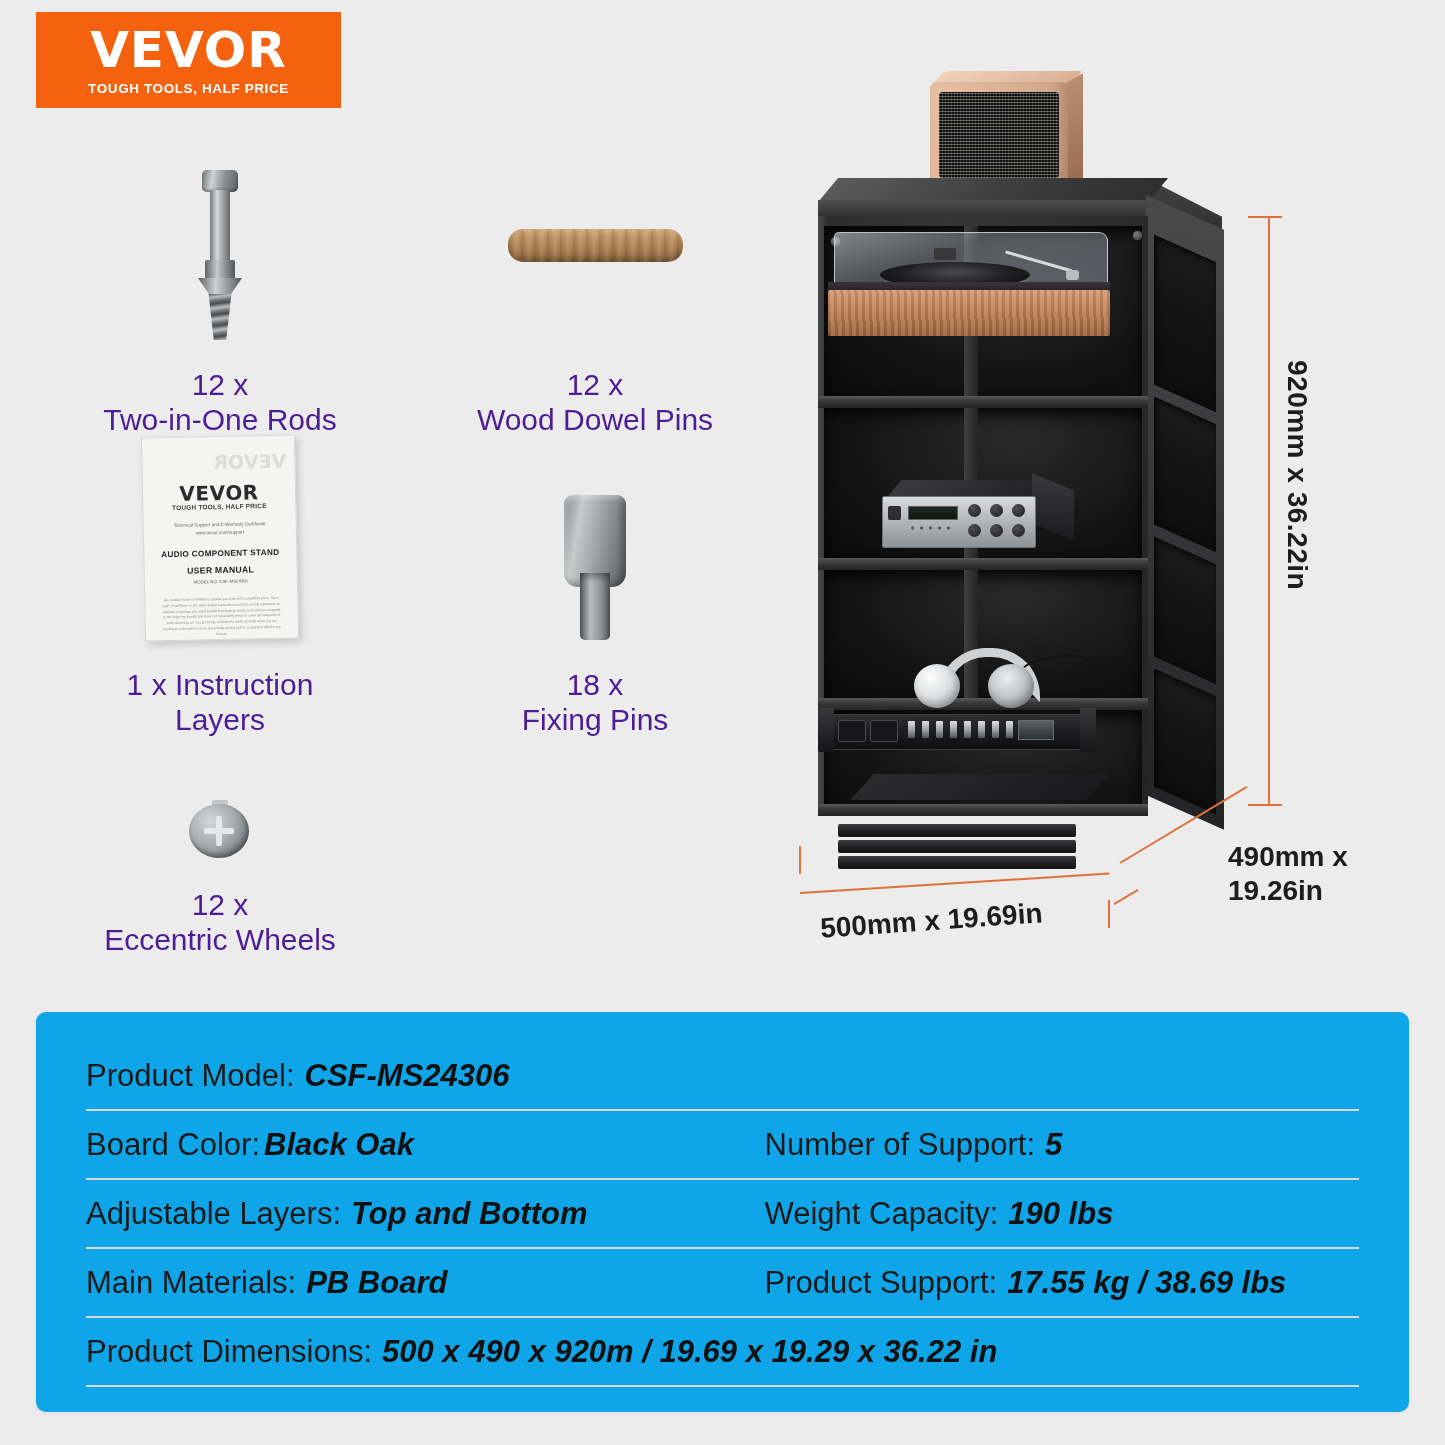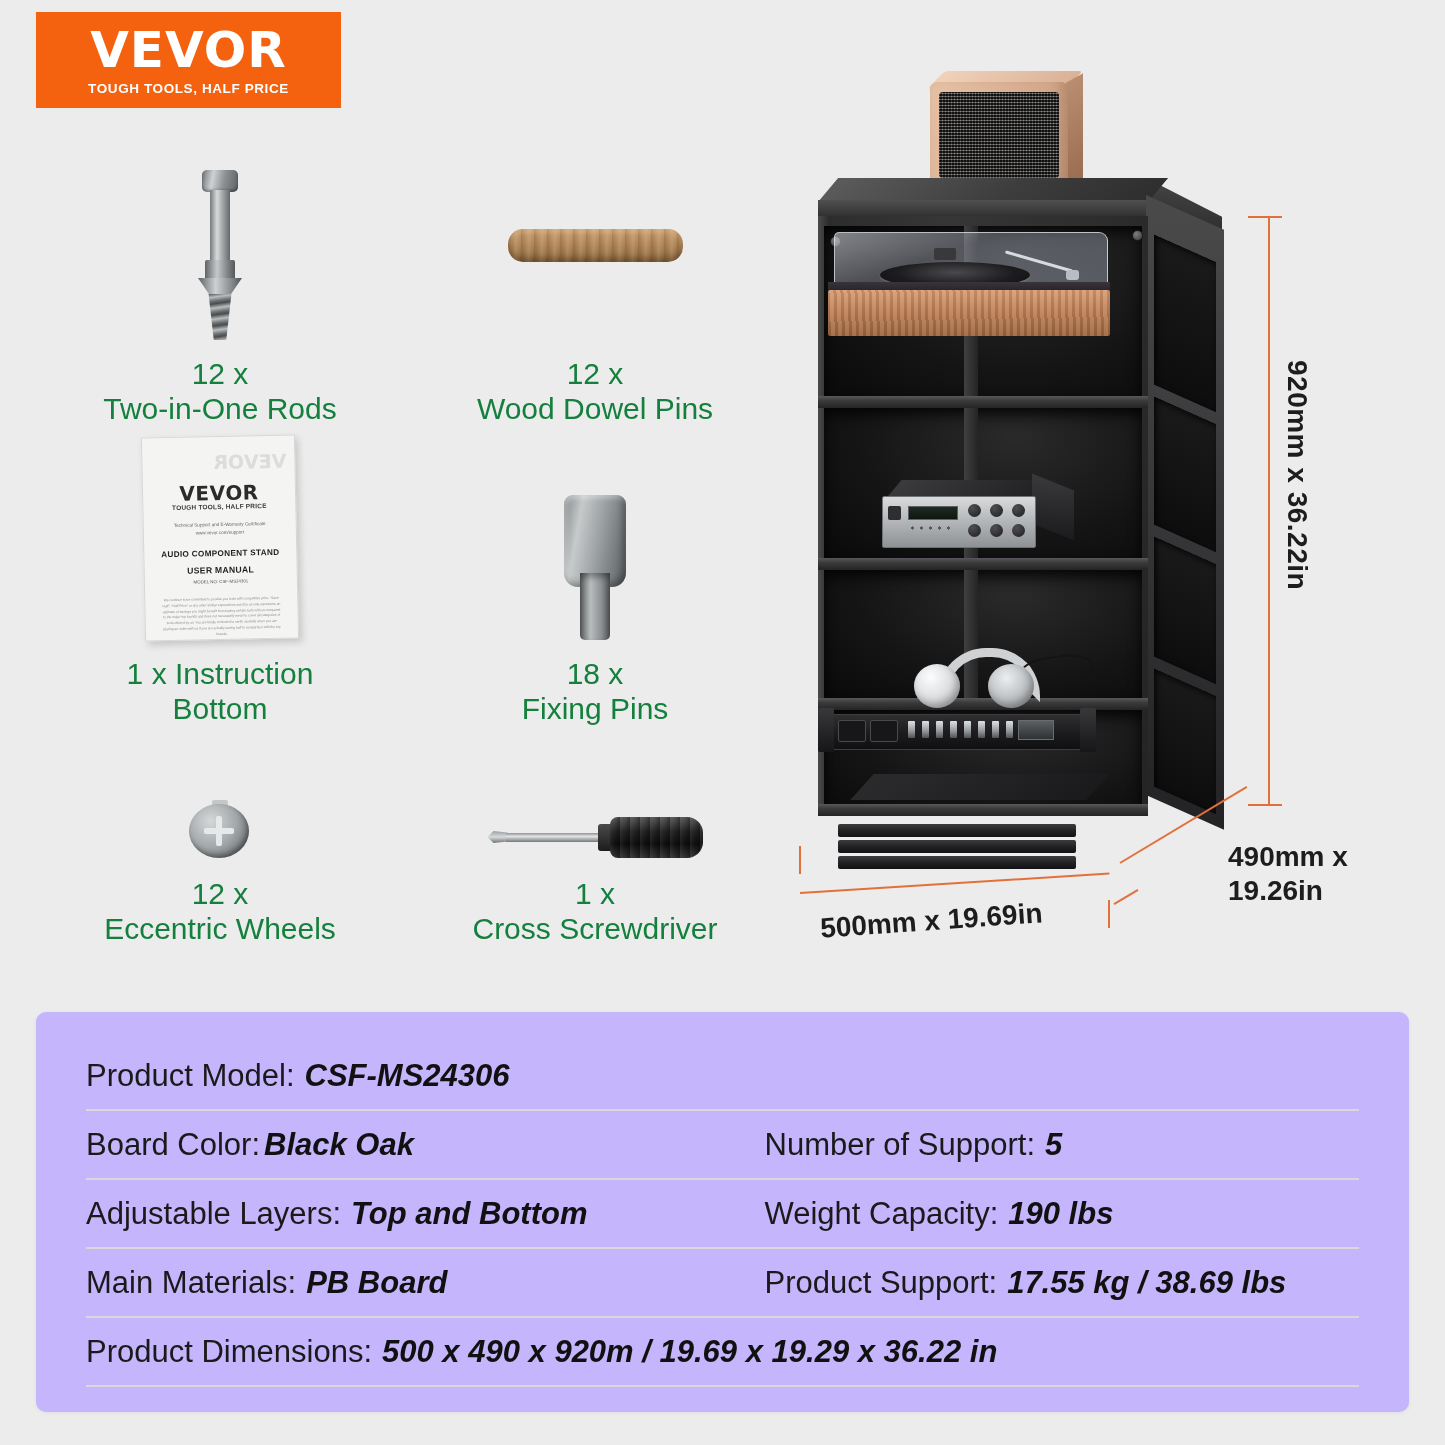"12 x" .part-label { color: #15803d -> #4c1d95; margin-top: 16px -> 27px }
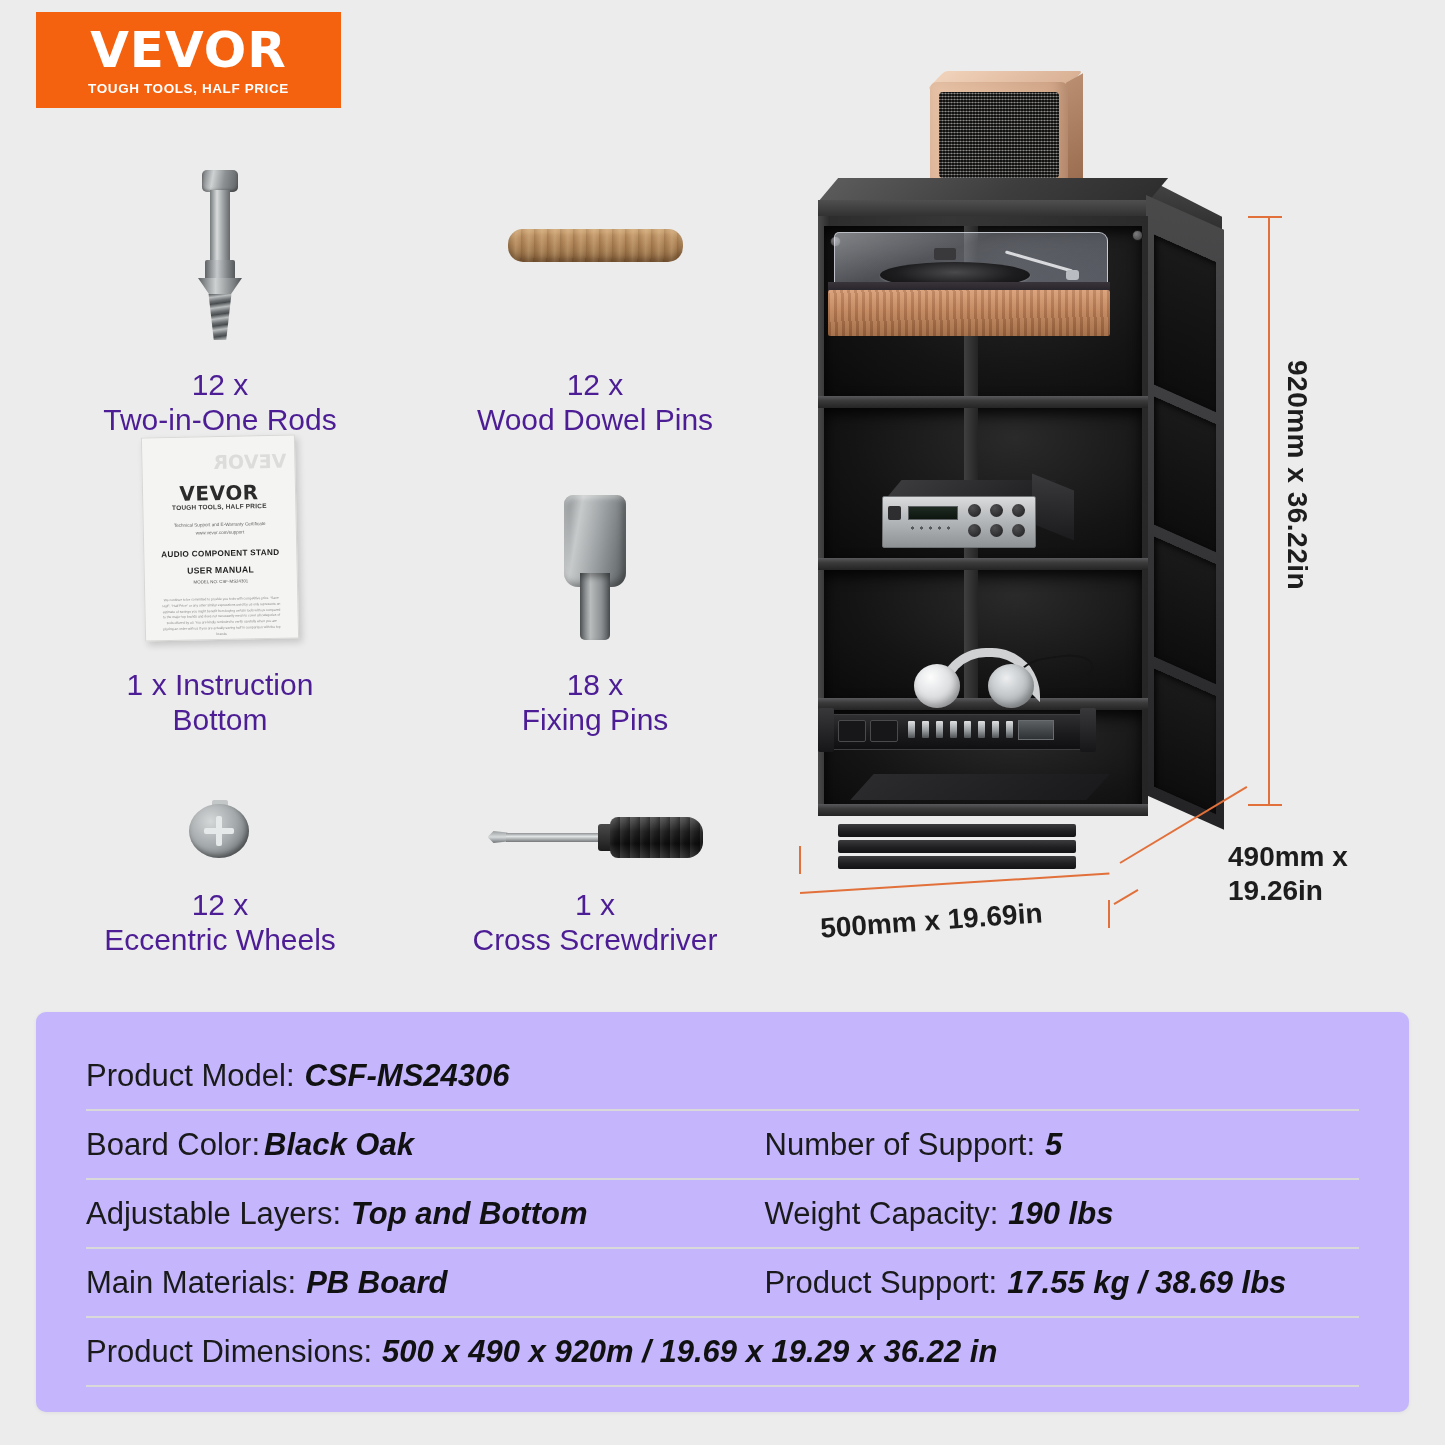"Bottom" span { text: Bottom -> Layers }
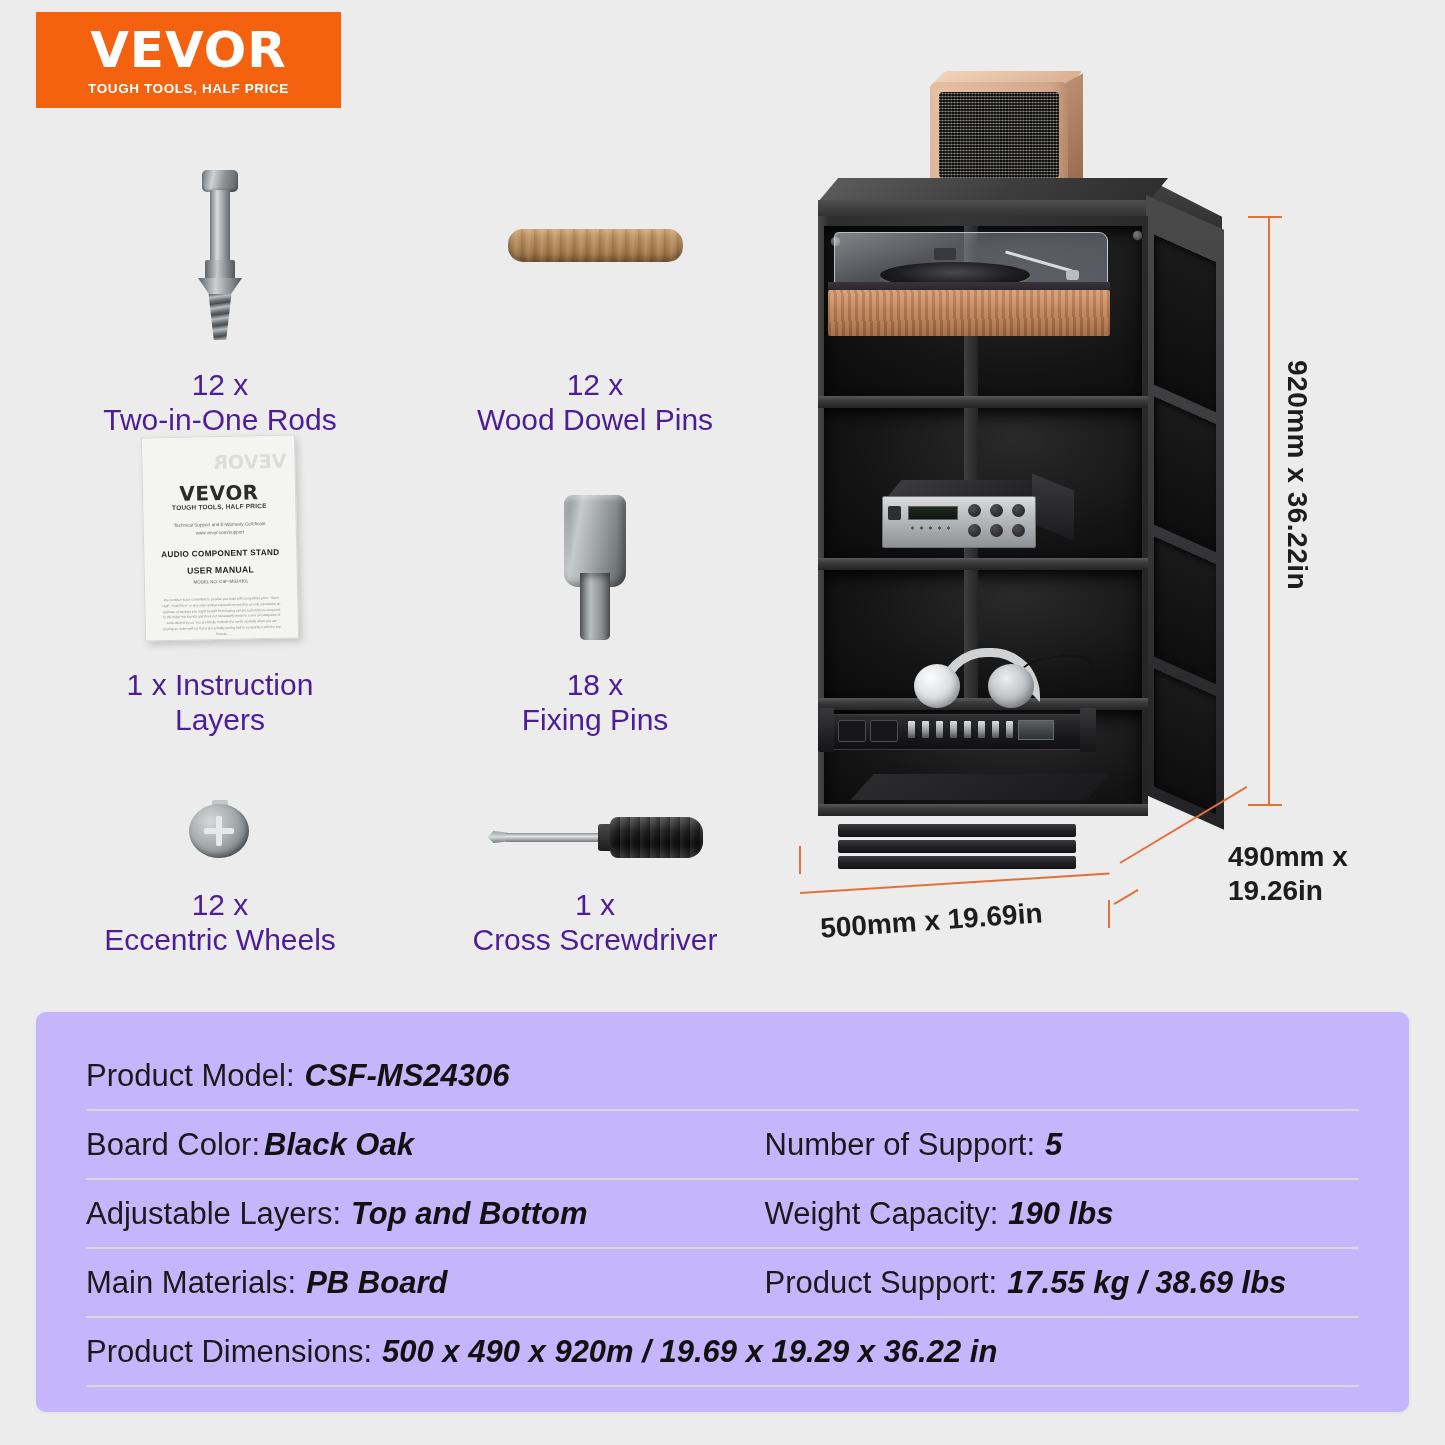"1 x" div.part { html: <div> <div> <div> <div></div> <div></div> <div></div> <div></div> </div> </div> <div> <span>1 x</span> <span>Cross Screwdriver</span> </div> </div> -> none }
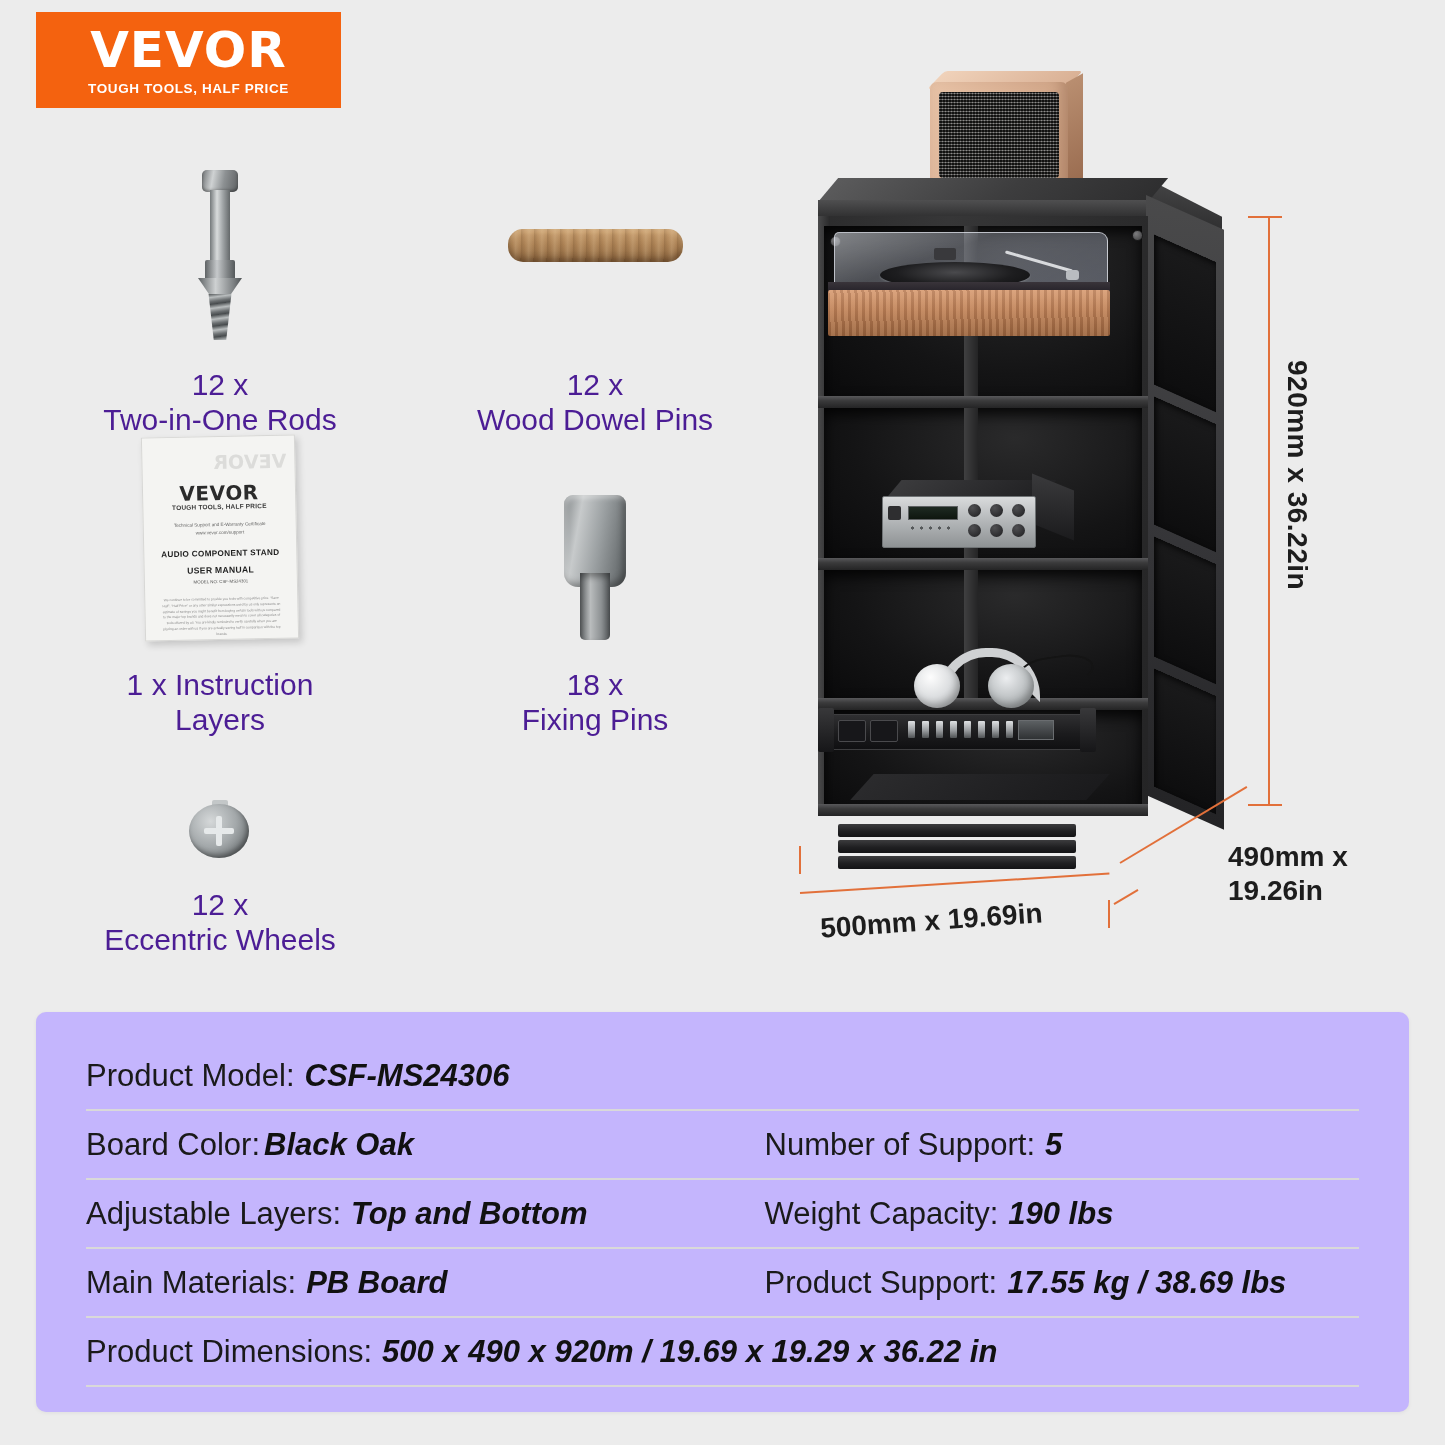"Product Model:" .spec { background: #c4b5fd -> #0ea5e9 }
